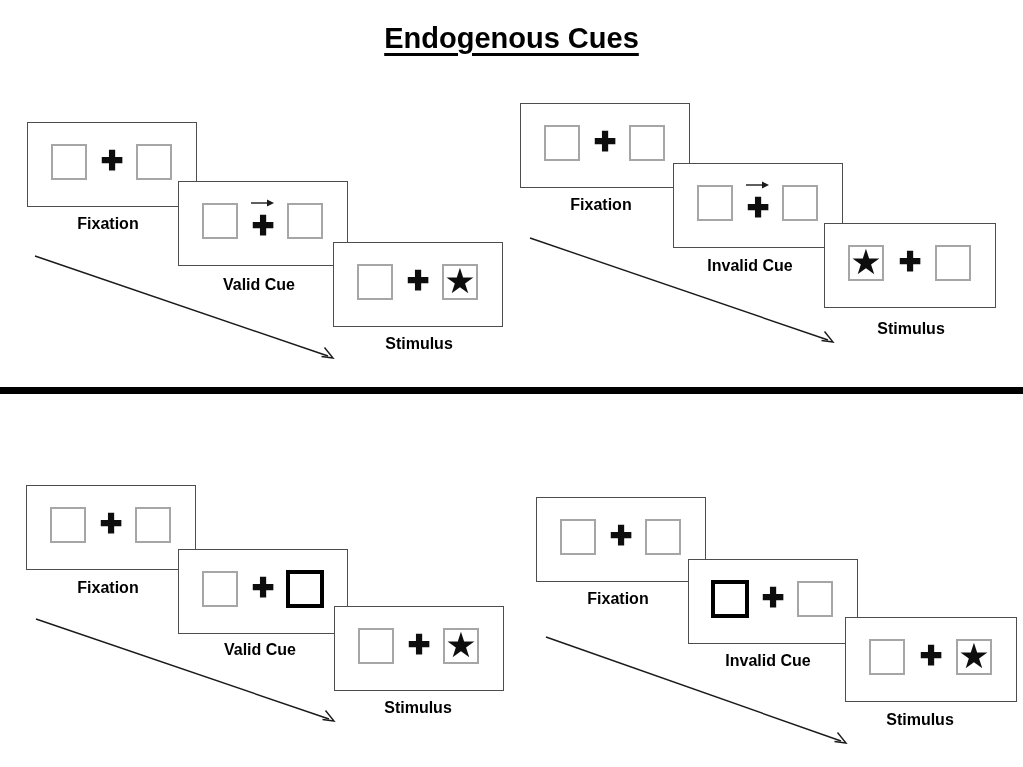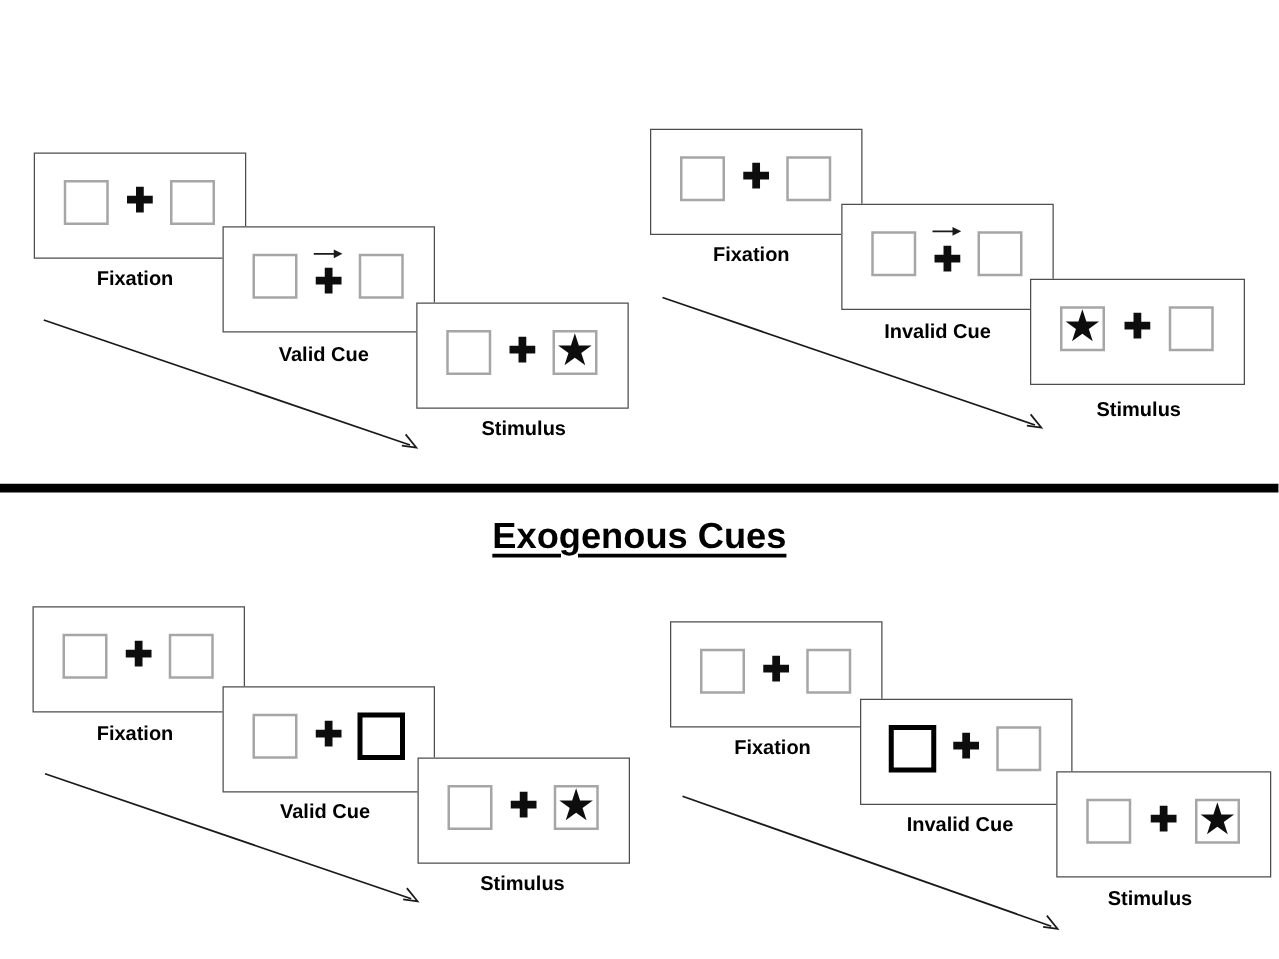"Endogenous Cues" div.title { html: none -> <div>Endogenous Cues</div> }
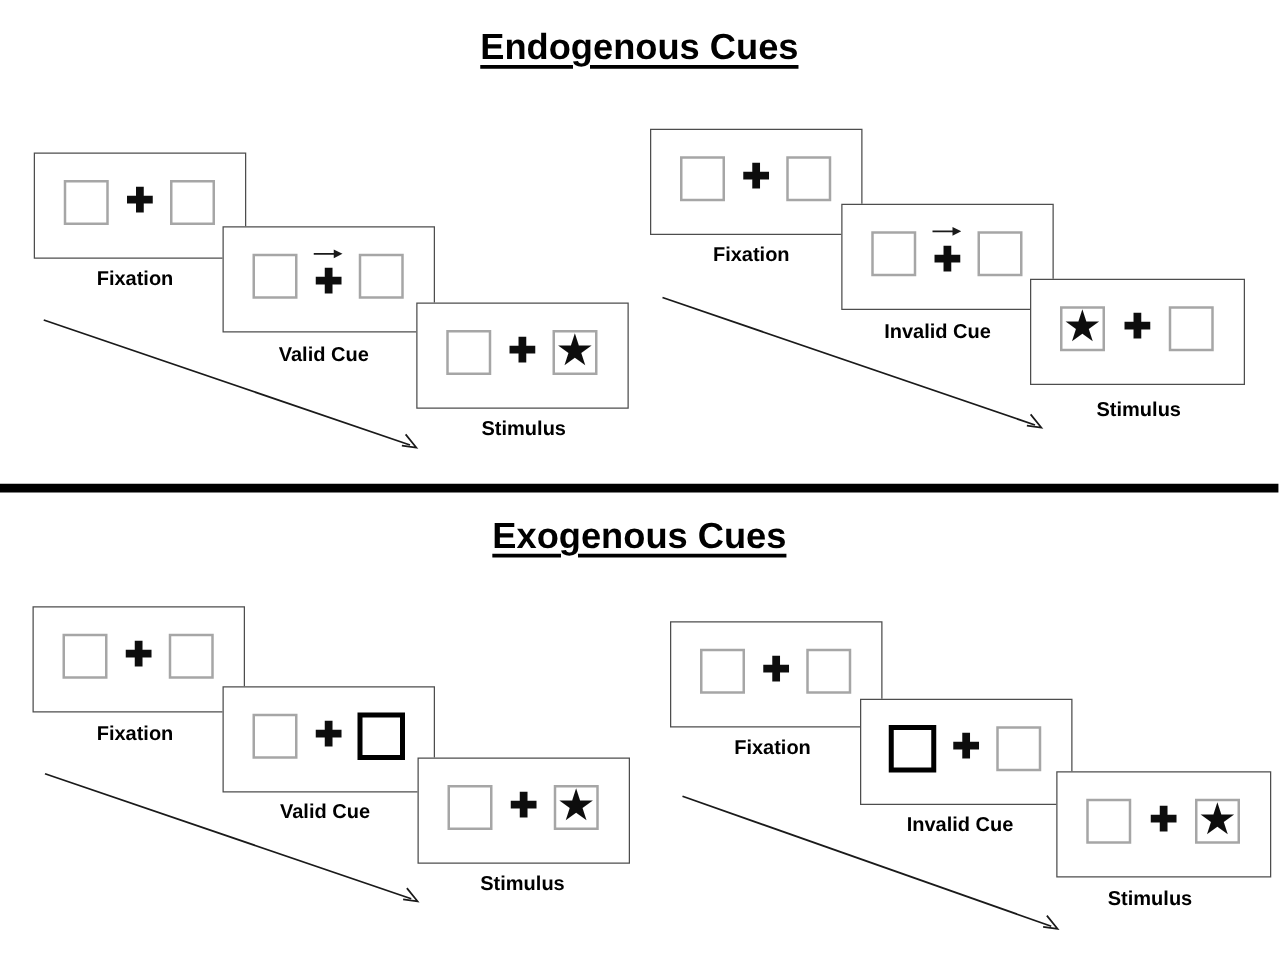"Exogenous Cues" div.title { html: <div>Exogenous Cues</div> -> none }
